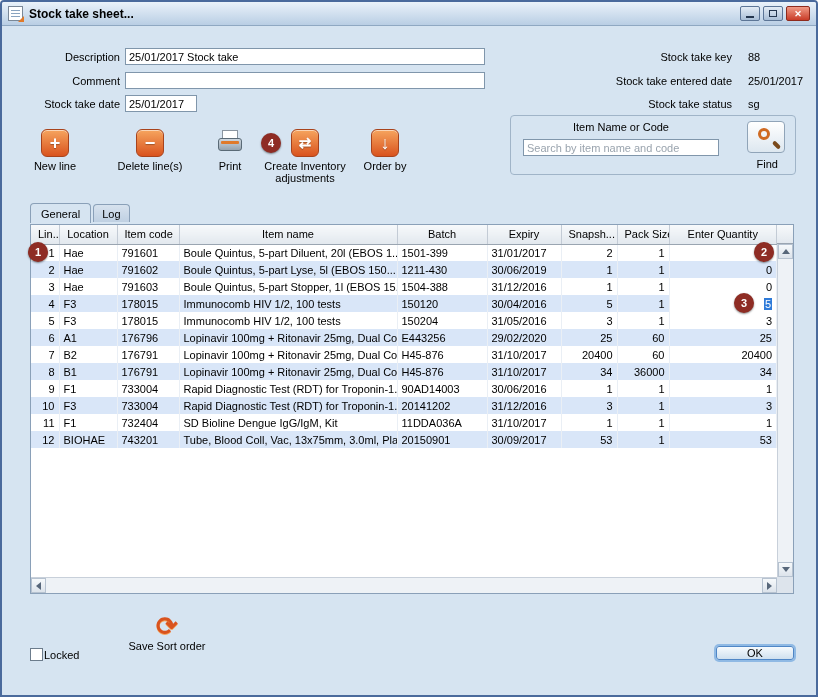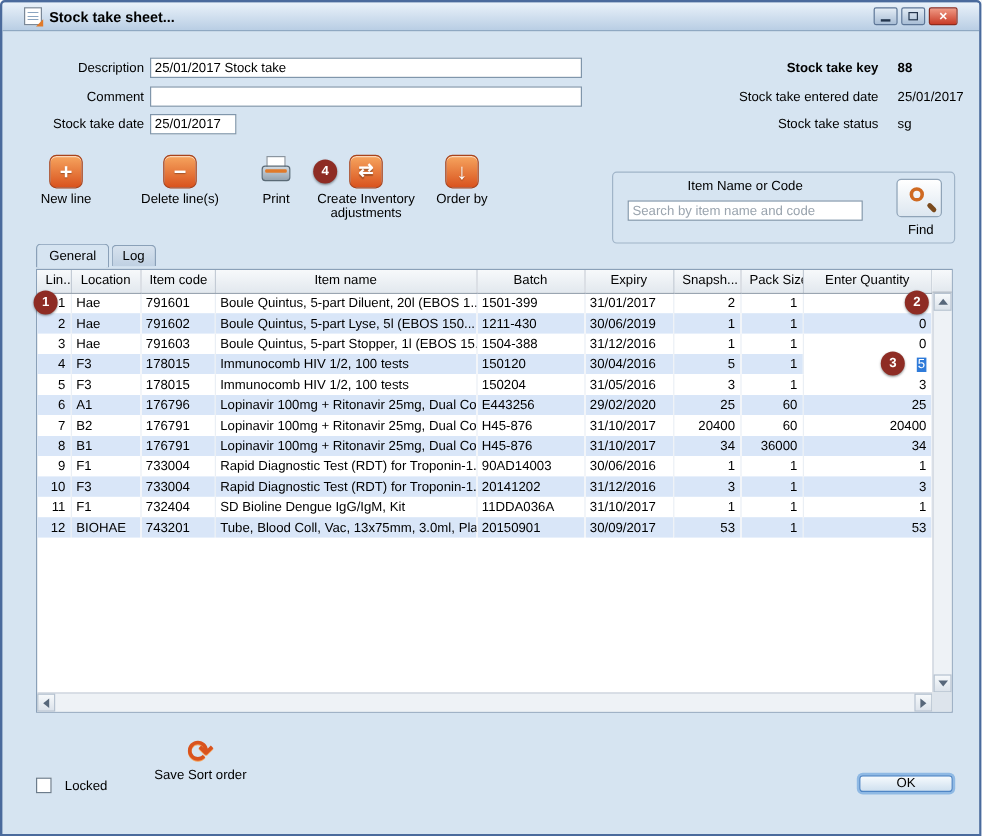"Stock take sheet..." .titlebar { padding: 0 18px -> 0 6px }
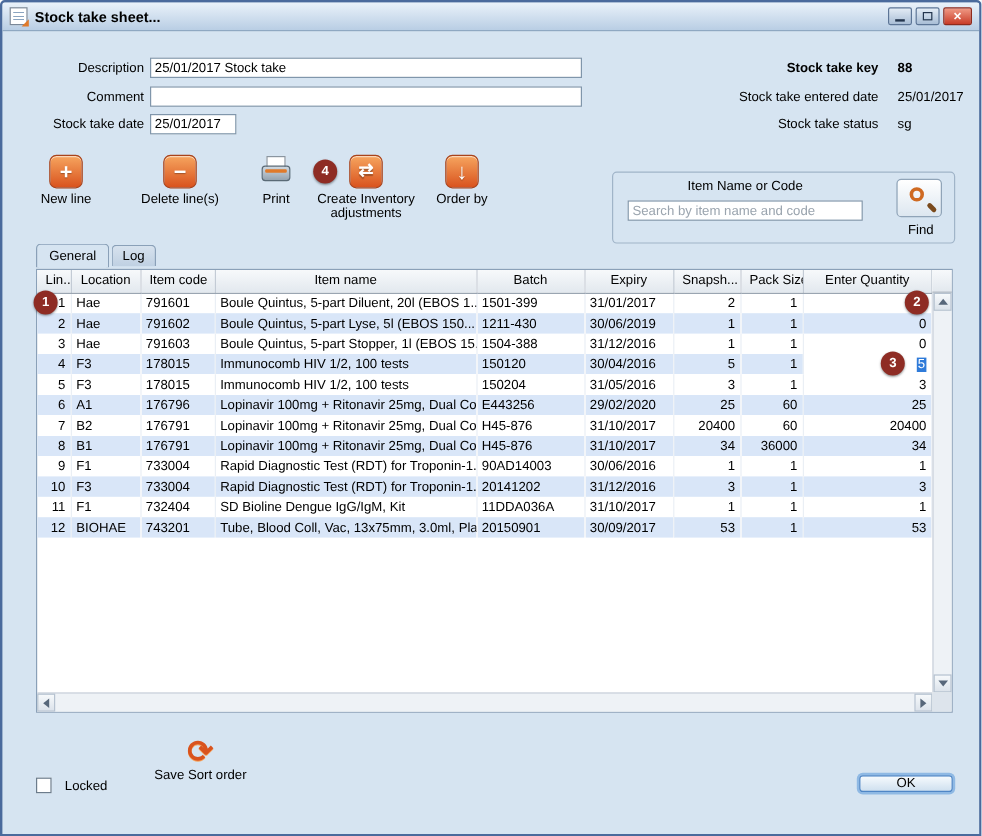"Stock take key" div.meta-row { font-weight: bold -> none }
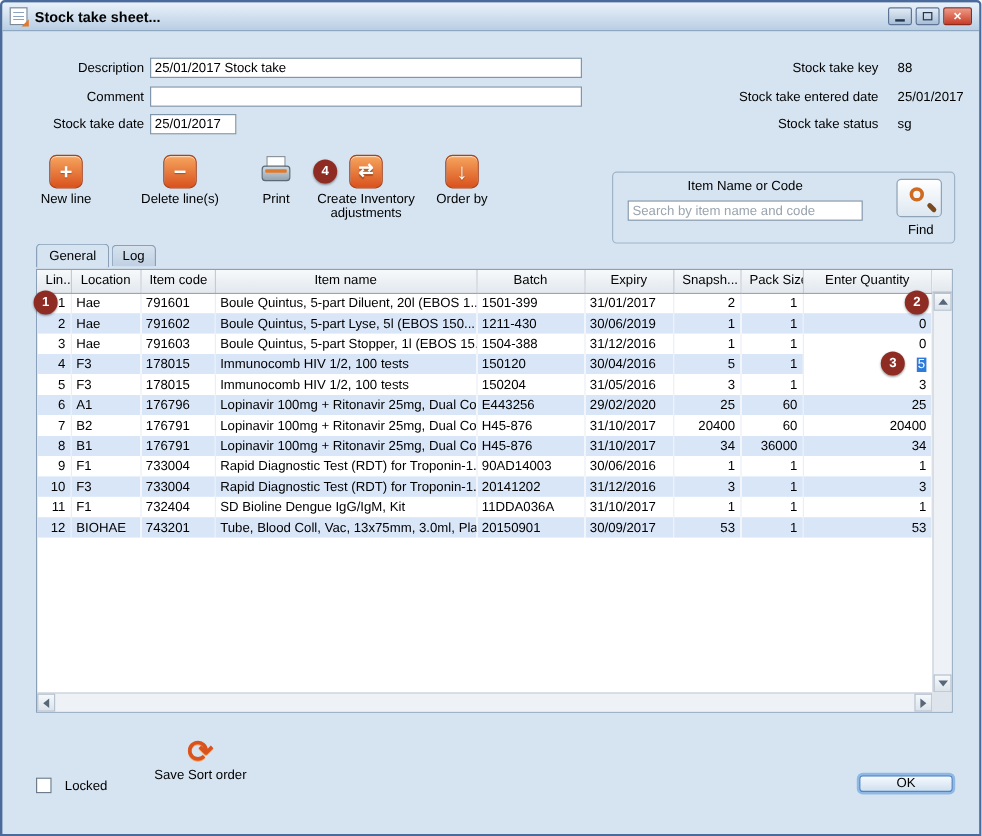"Item Name or Code" .search-group { top: 141px -> 113px }
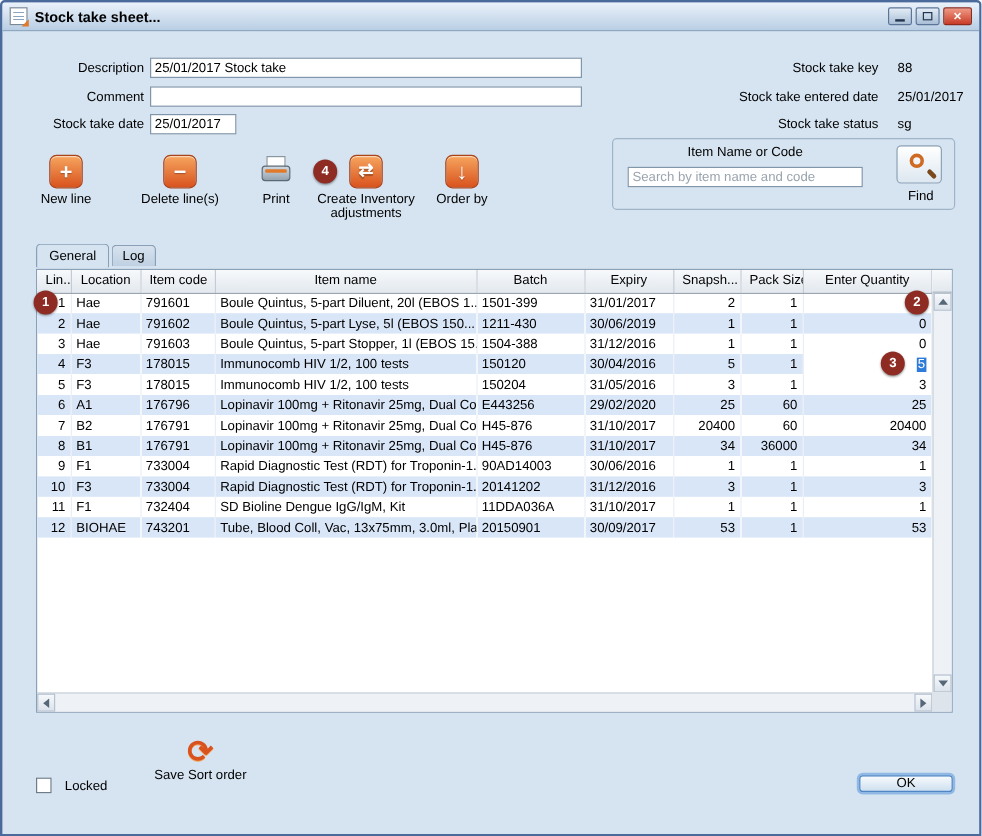"Locked" .locked { gap: 11px -> 1px }
